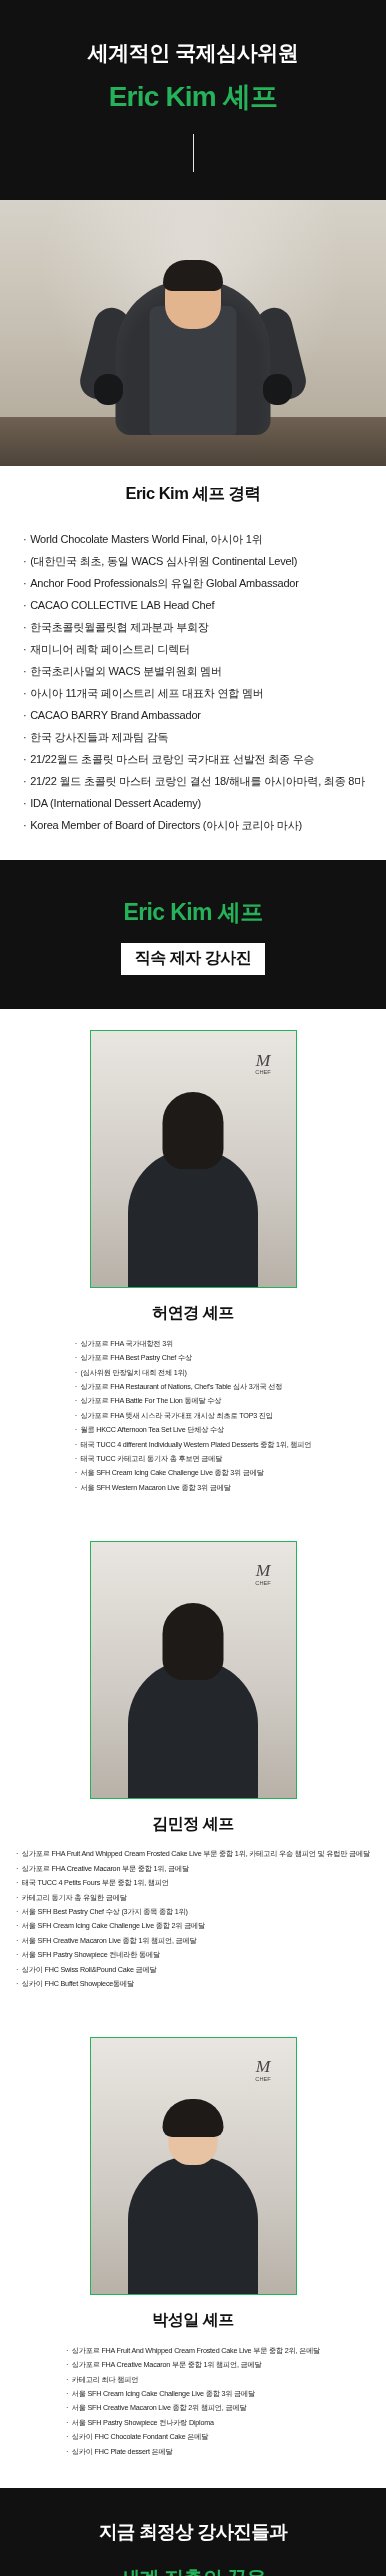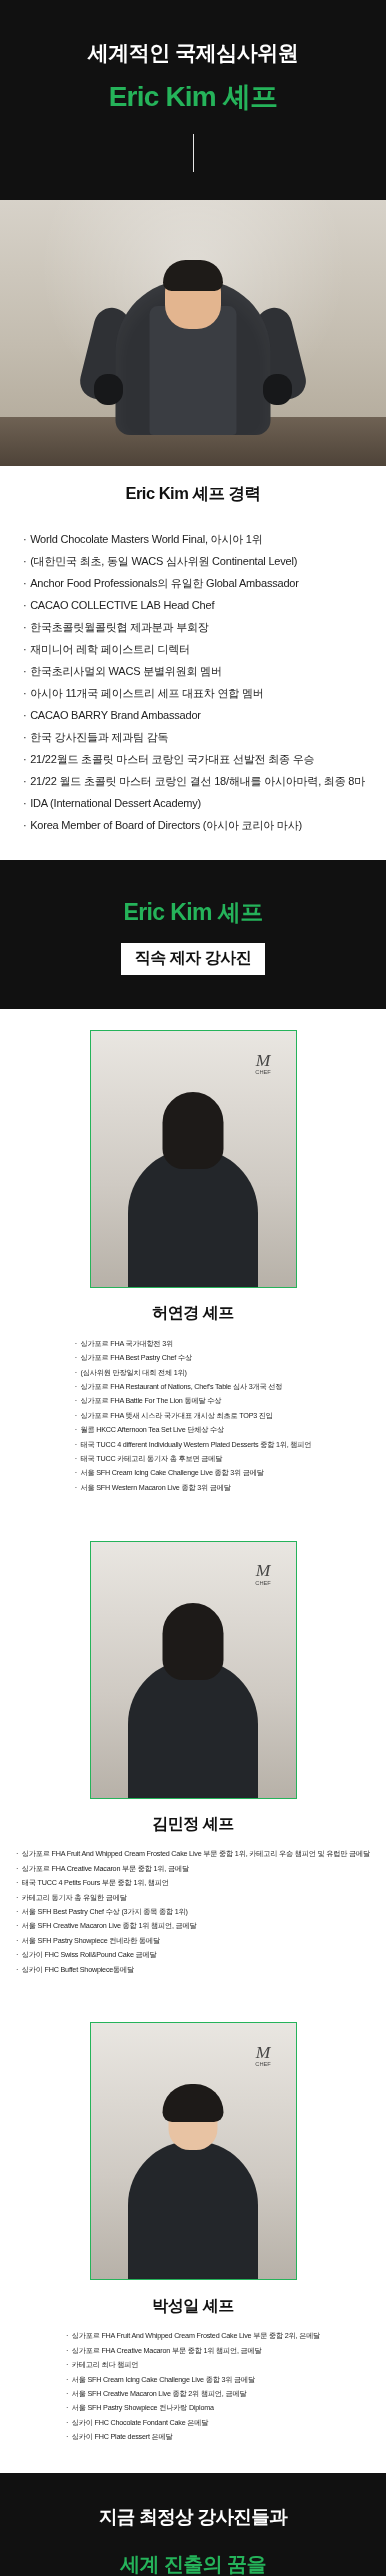"서울 SFH Cream Icing Cake Challenge Live 종합 2위" li { html: none -> <li>서울 SFH Cream Icing Cake Challenge Live 종합 2위 금메달</li> }
